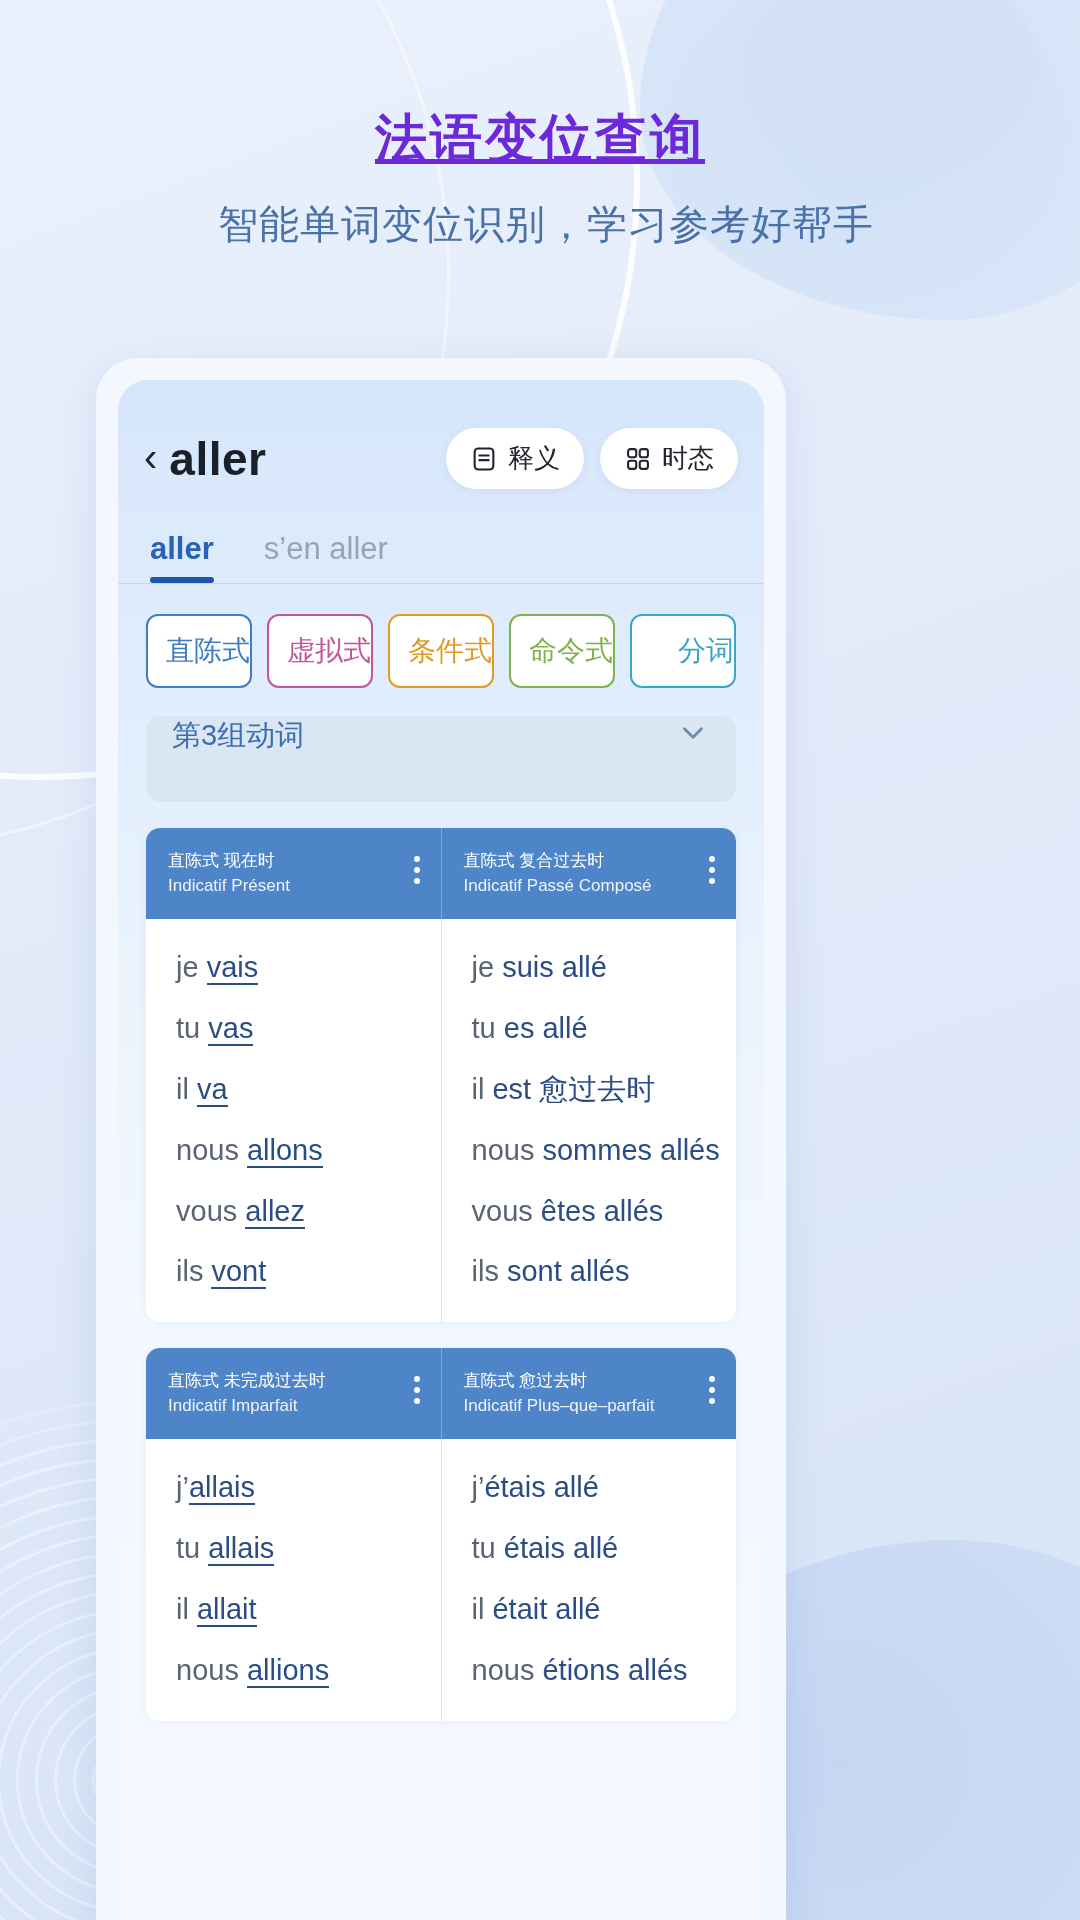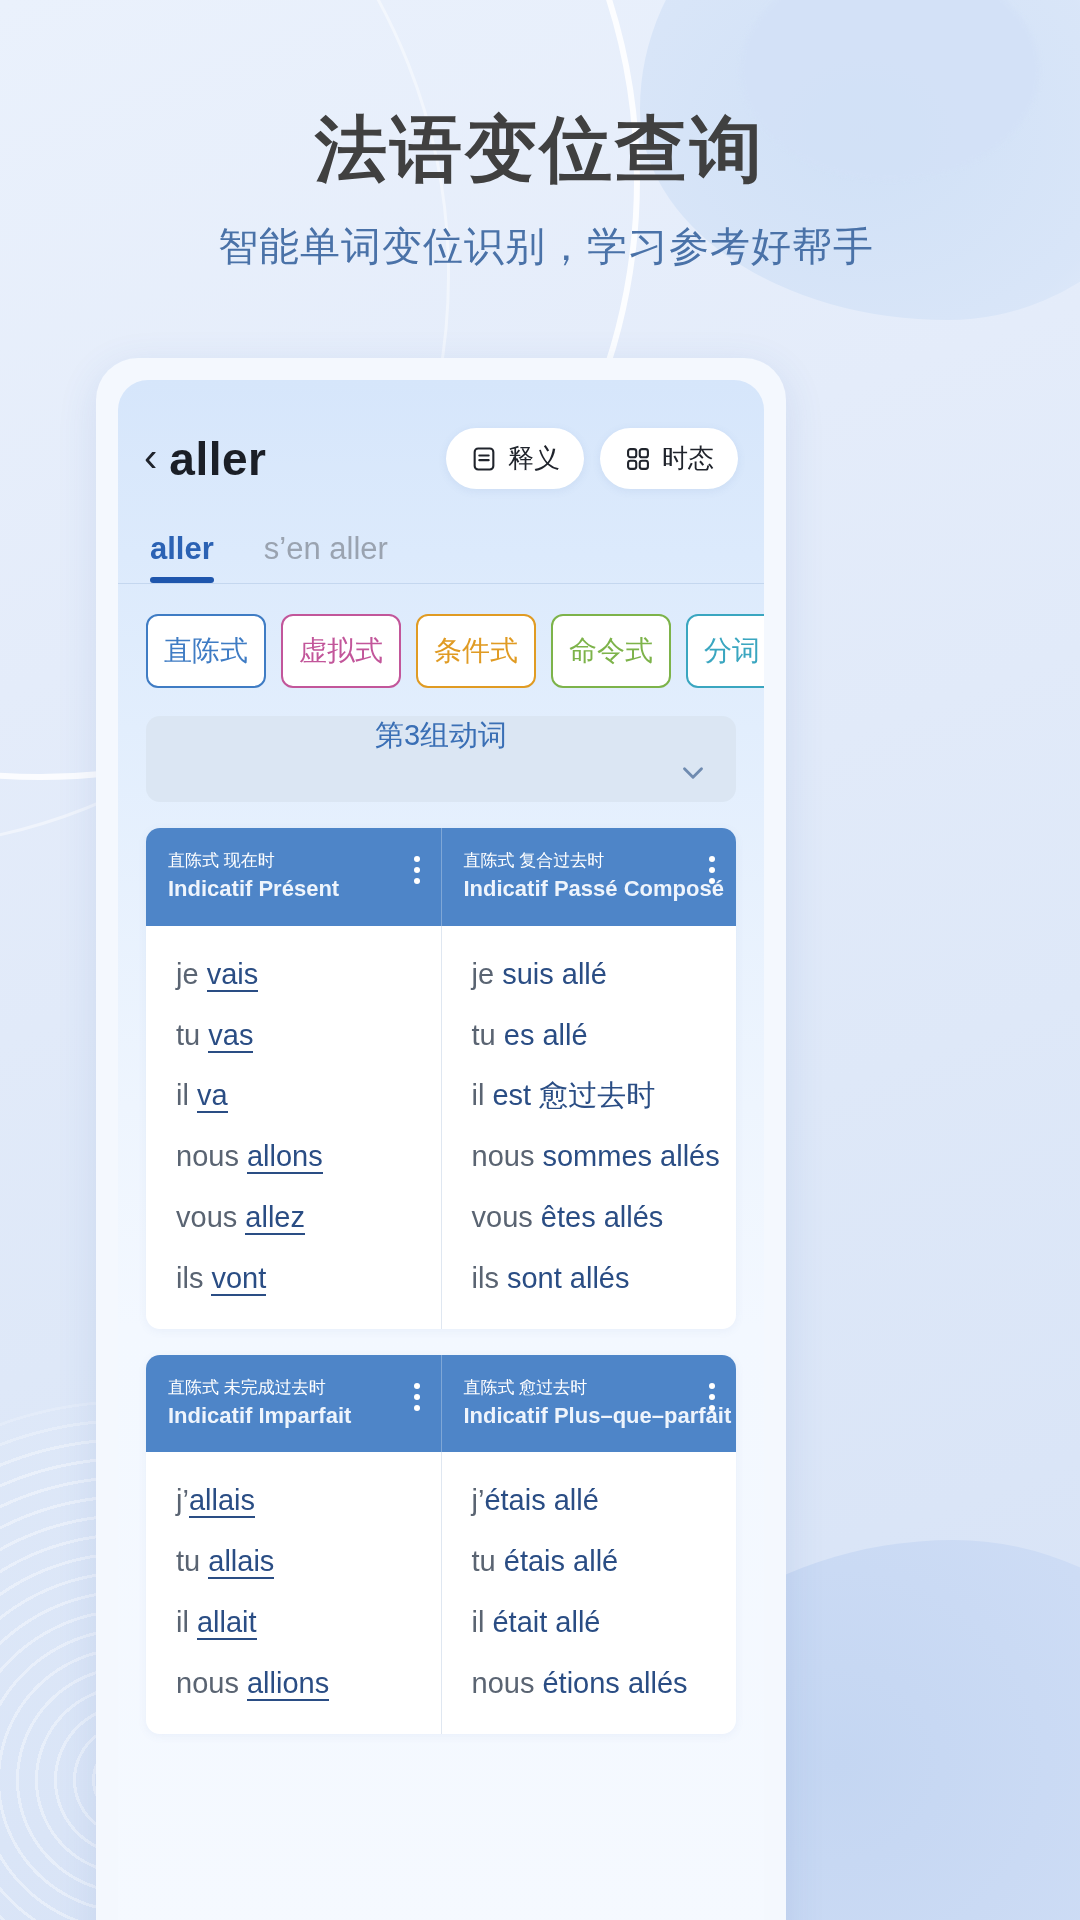"法语变位查询" .headline h1 { color: #404040 -> #6d28d9; font-size: 72px -> 52px; text-decoration: none -> underline }
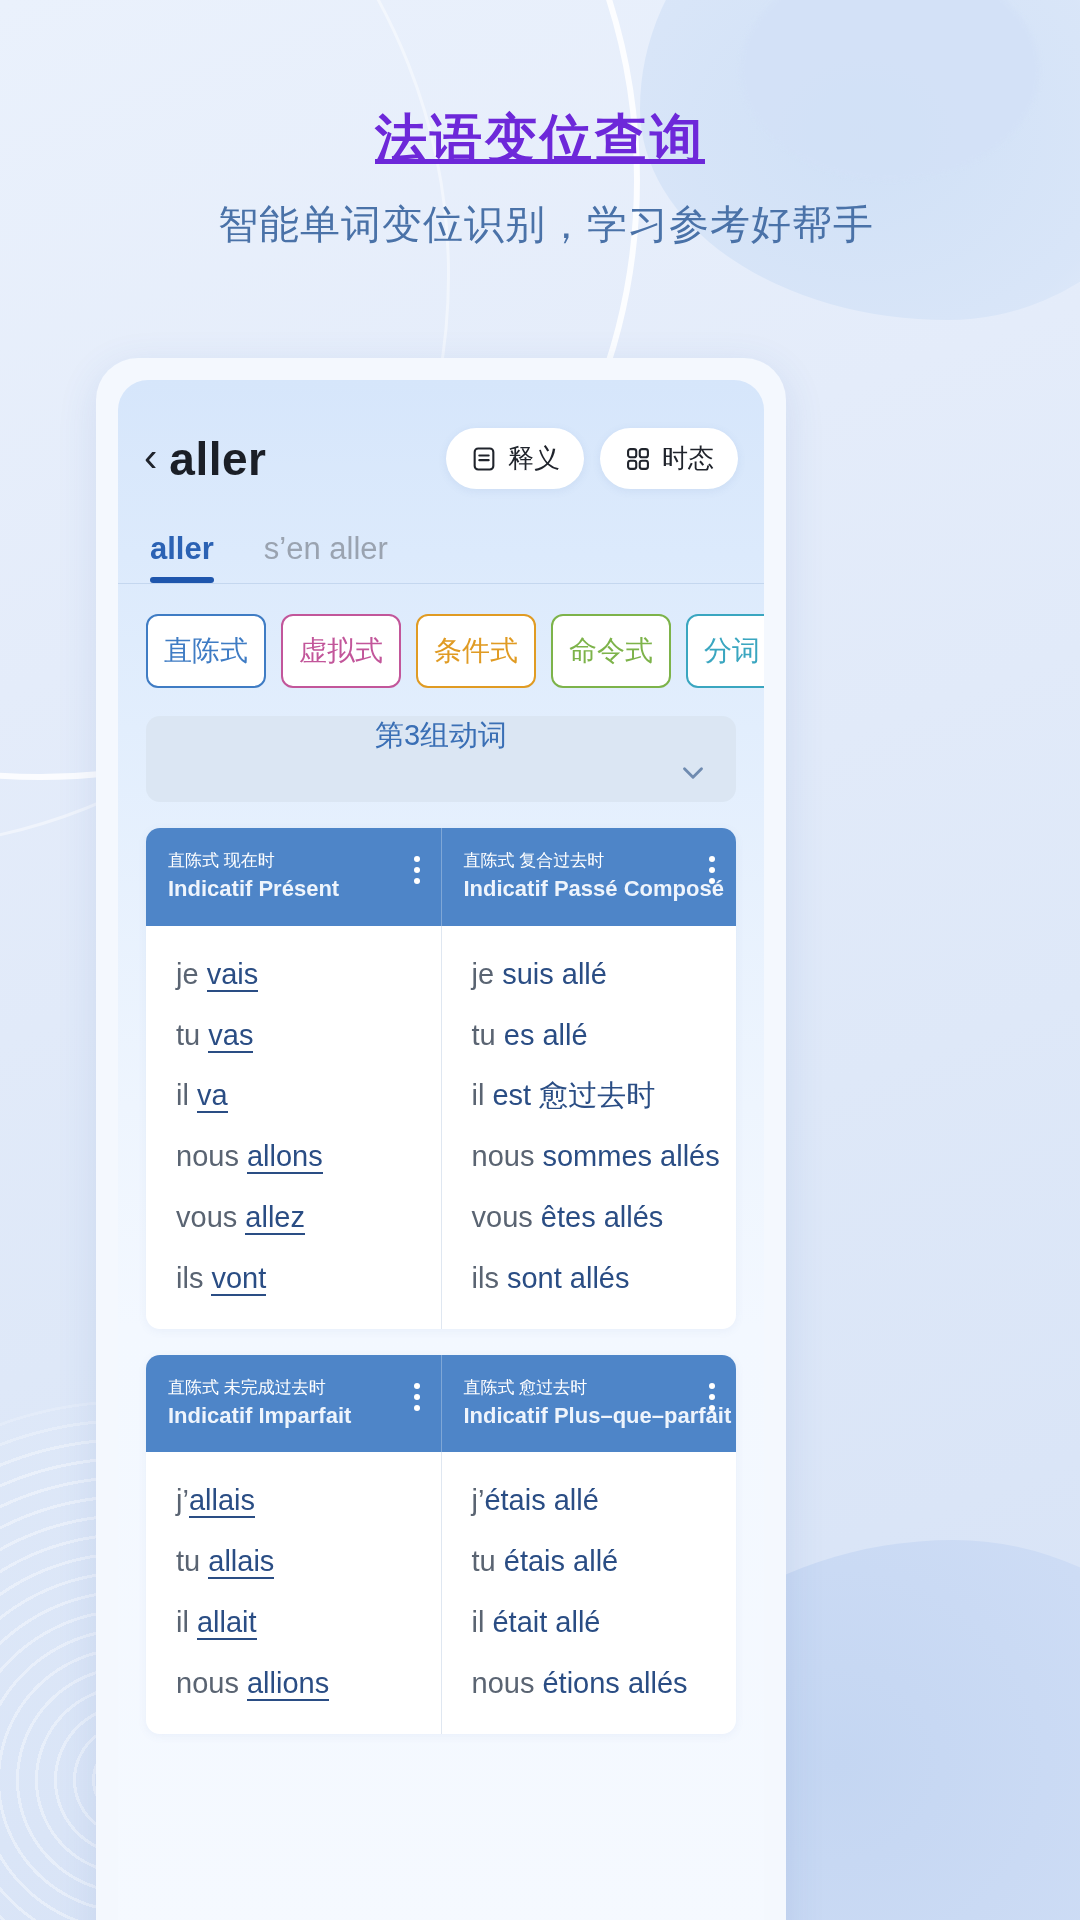"直陈式" .chip { padding: 16px 16px -> 16px 0; text-align: left -> right }
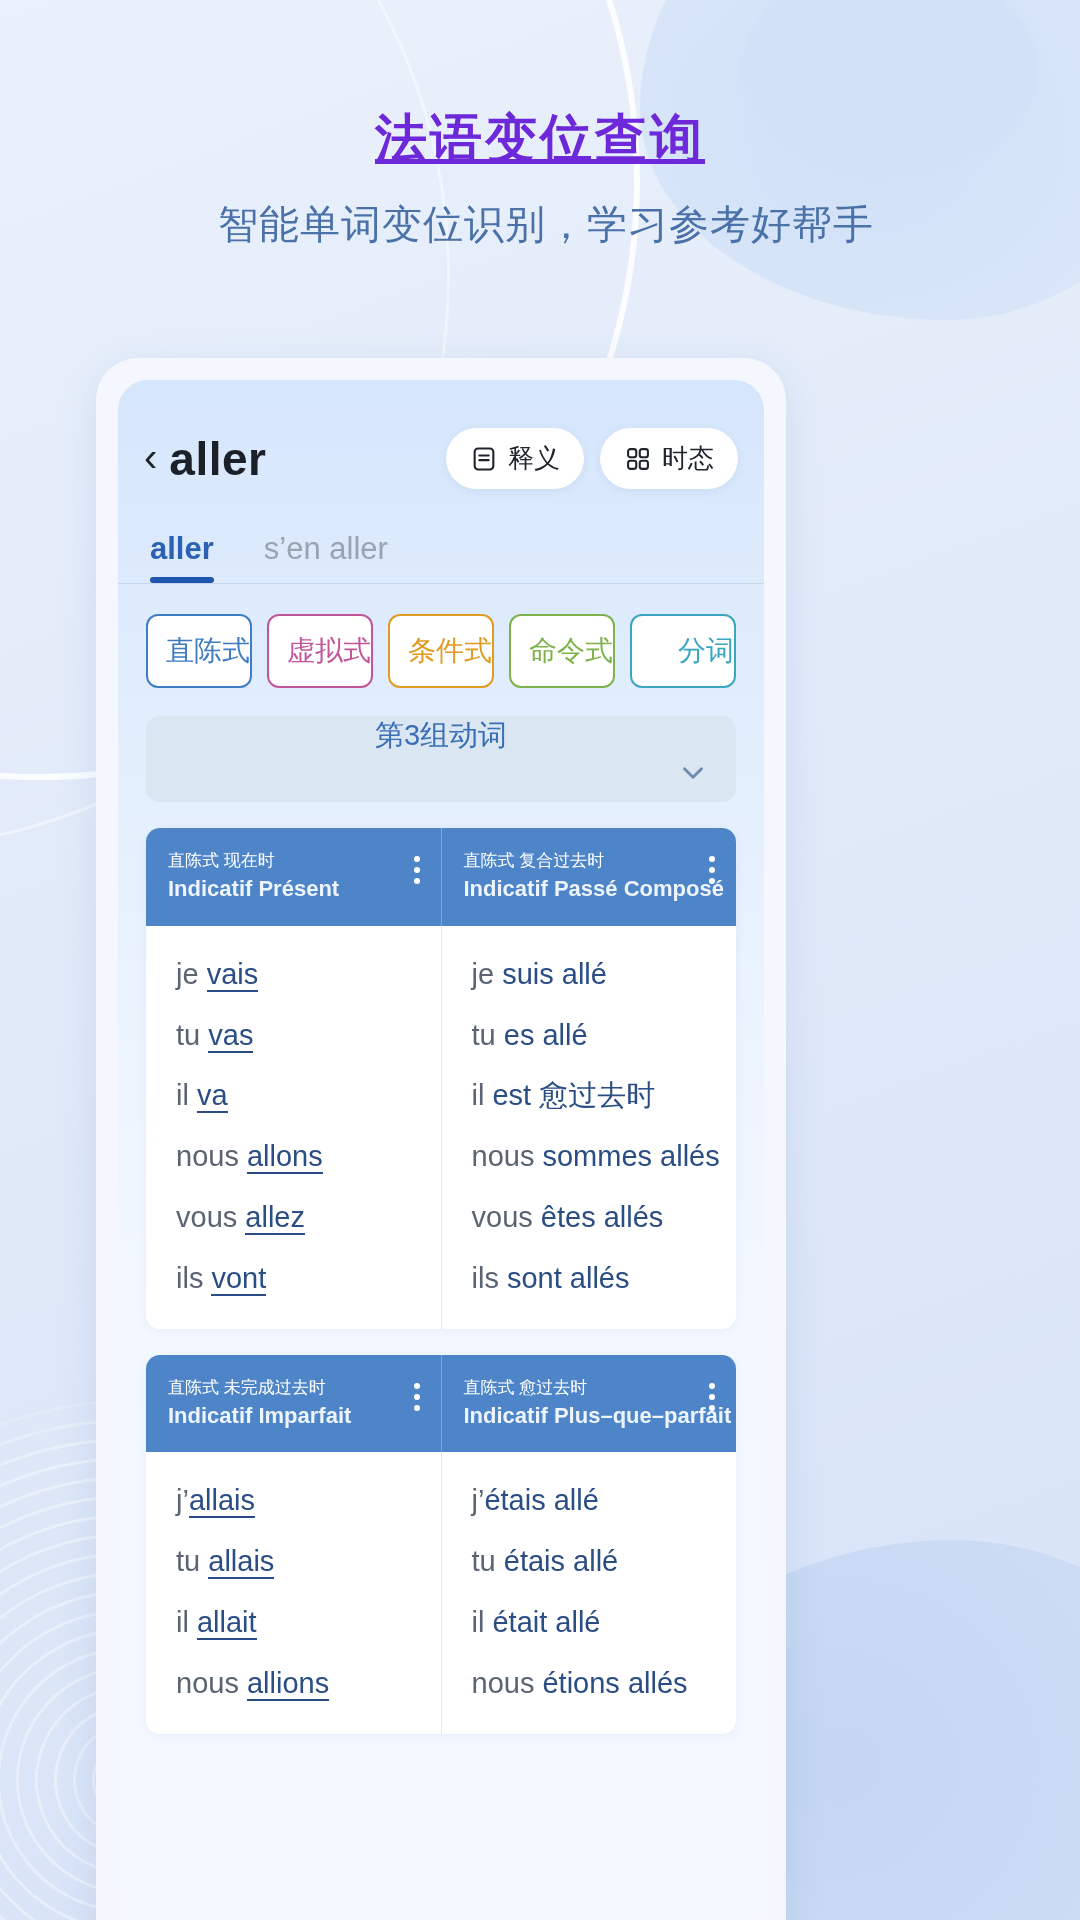"第3组动词" .group-select { align-items: center -> none; flex-direction: column -> none }
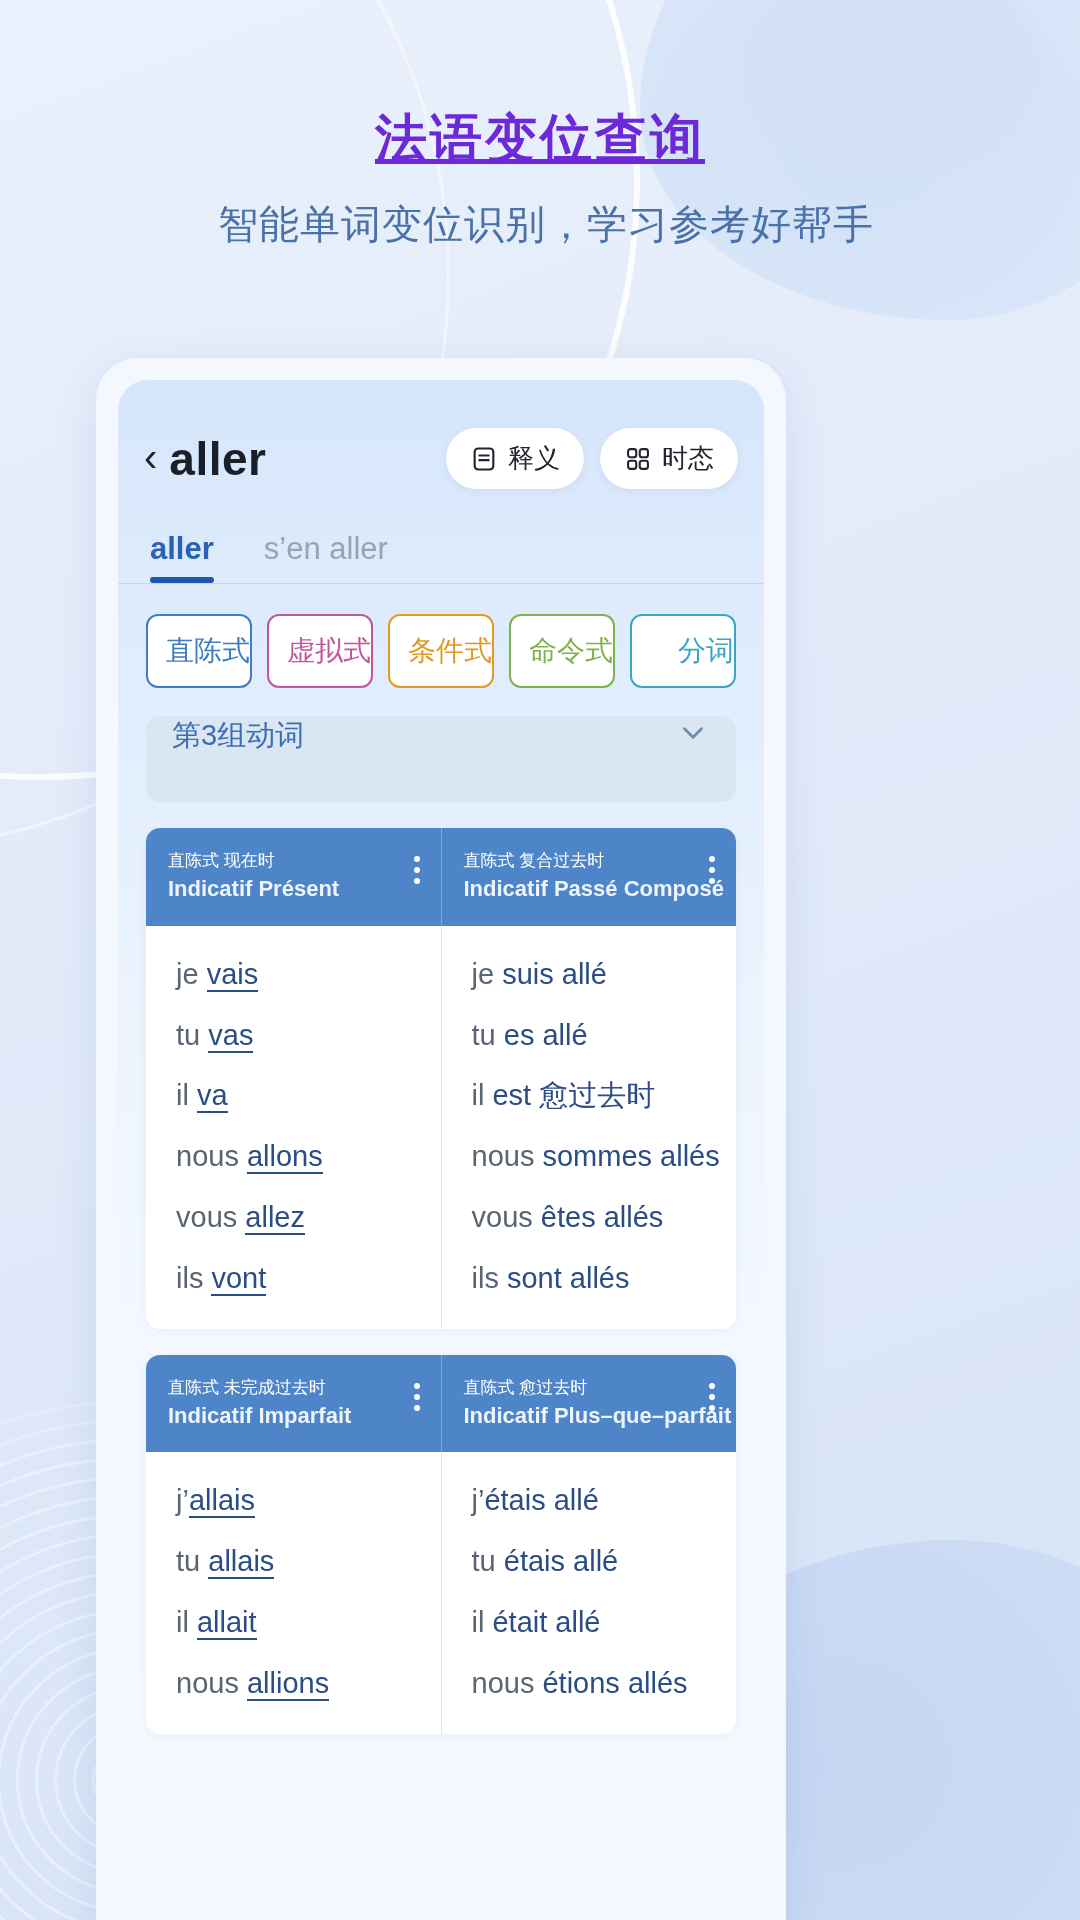"Indicatif Présent" .htext .fr { font-size: 22px -> 17px; font-weight: 700 -> 400 }
